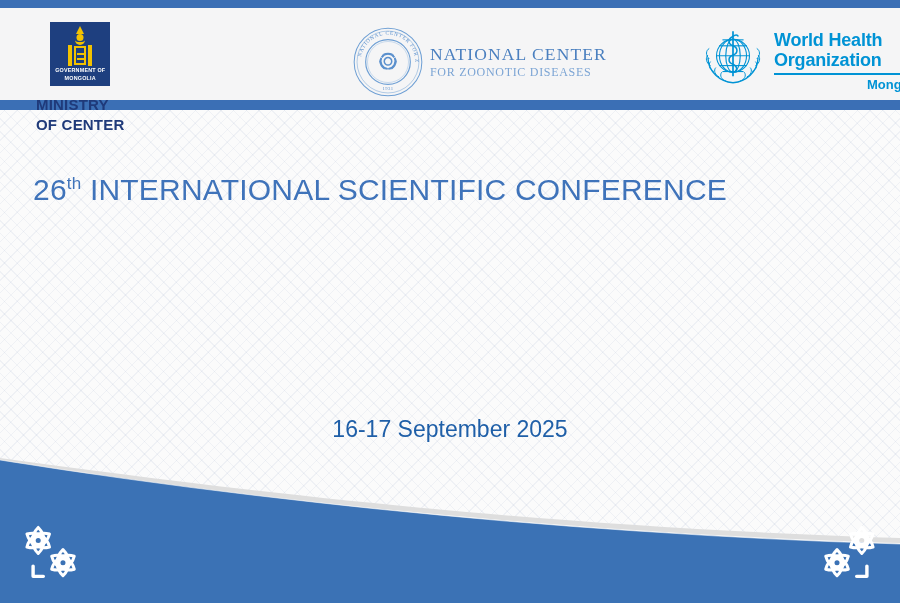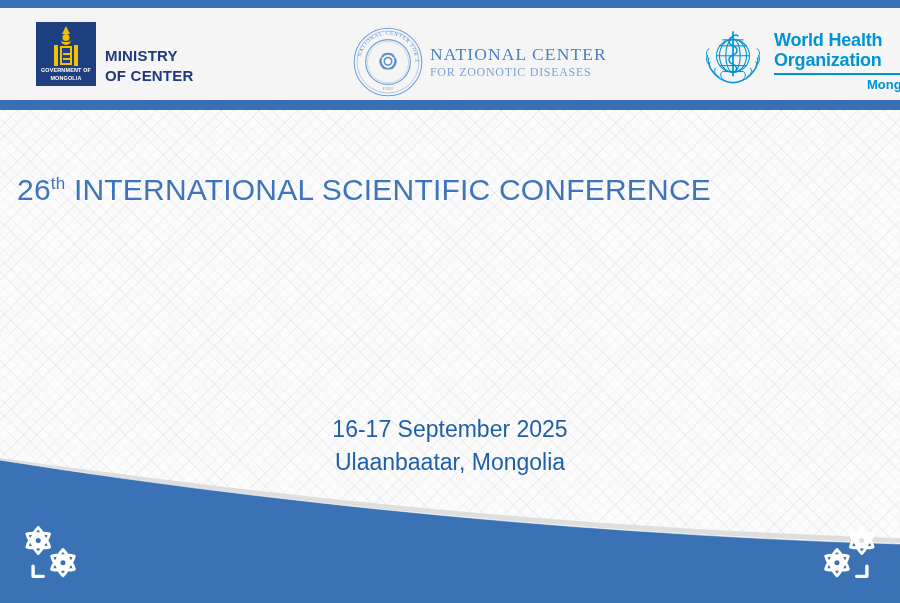"MINISTRY" .moh { align-items: flex-end -> center; flex-direction: none -> column }
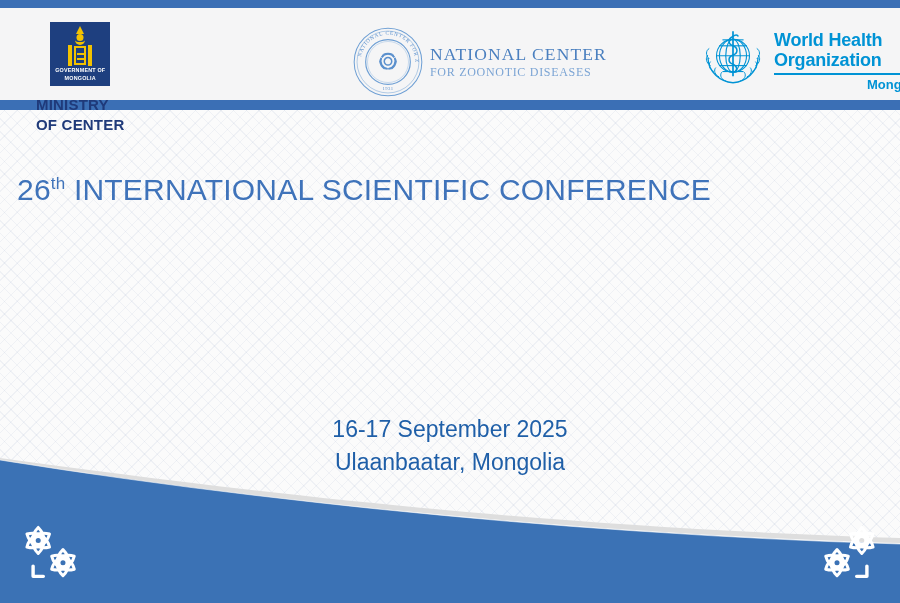"26th INTERNATIONAL SCIENTIFIC CONFERENCE" .title-block { left: 0 -> 16px }
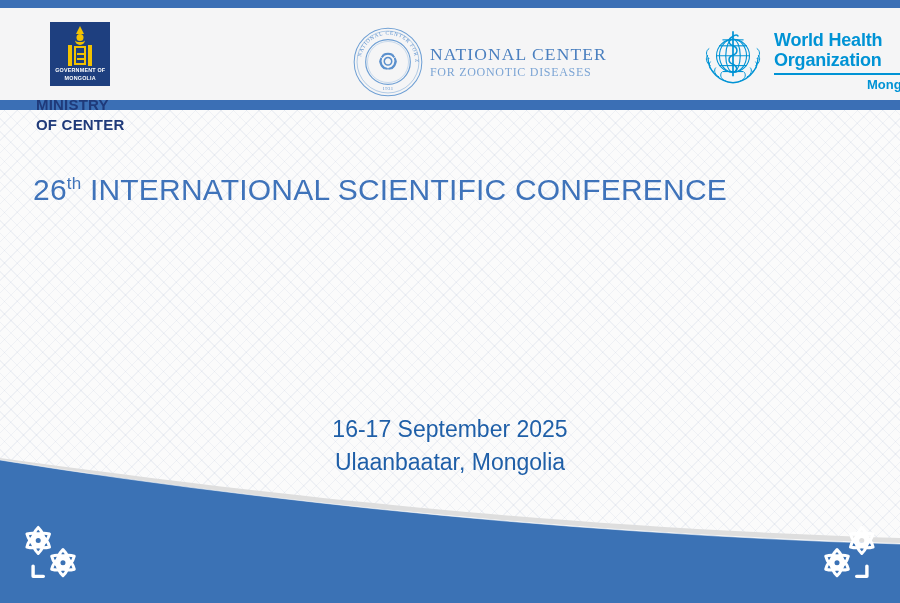"Ulaanbaatar, Mongolia" div.meta-line { html: <div>Ulaanbaatar, Mongolia</div> -> none }
